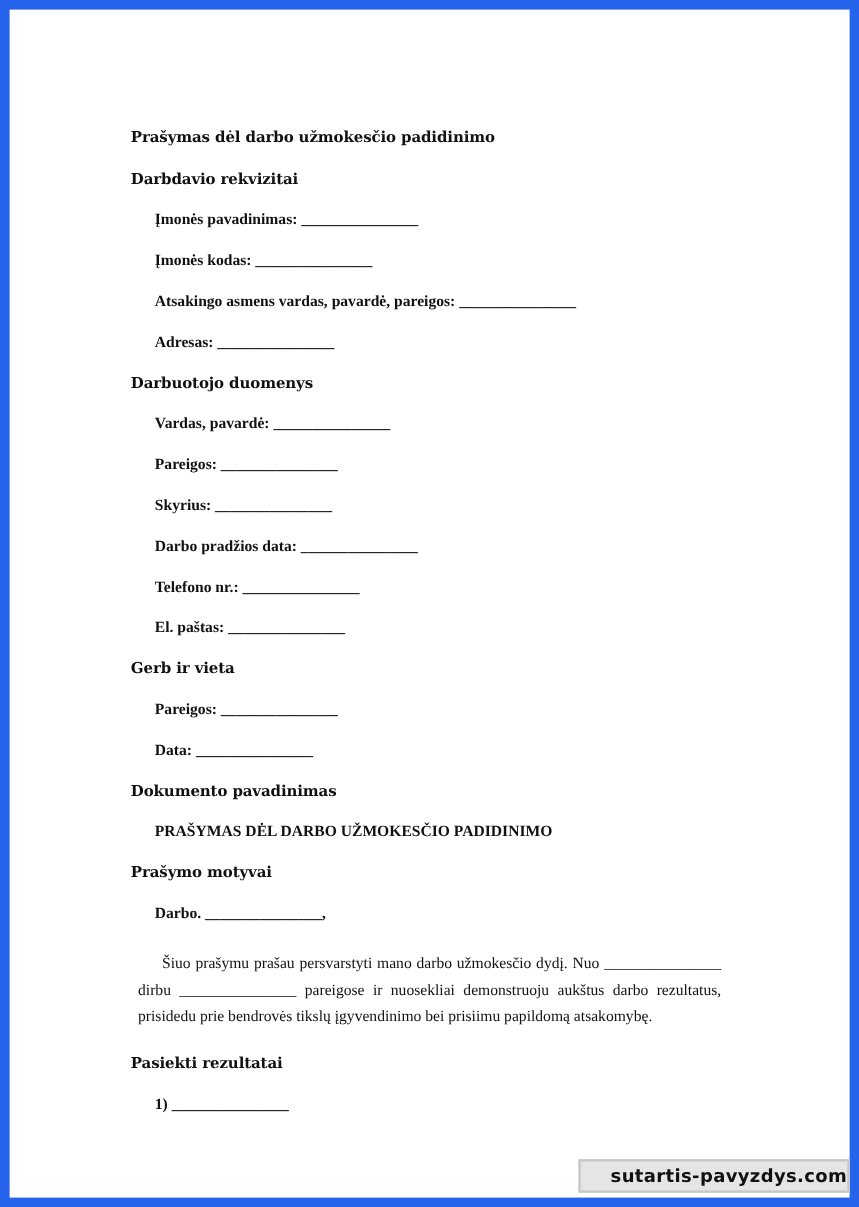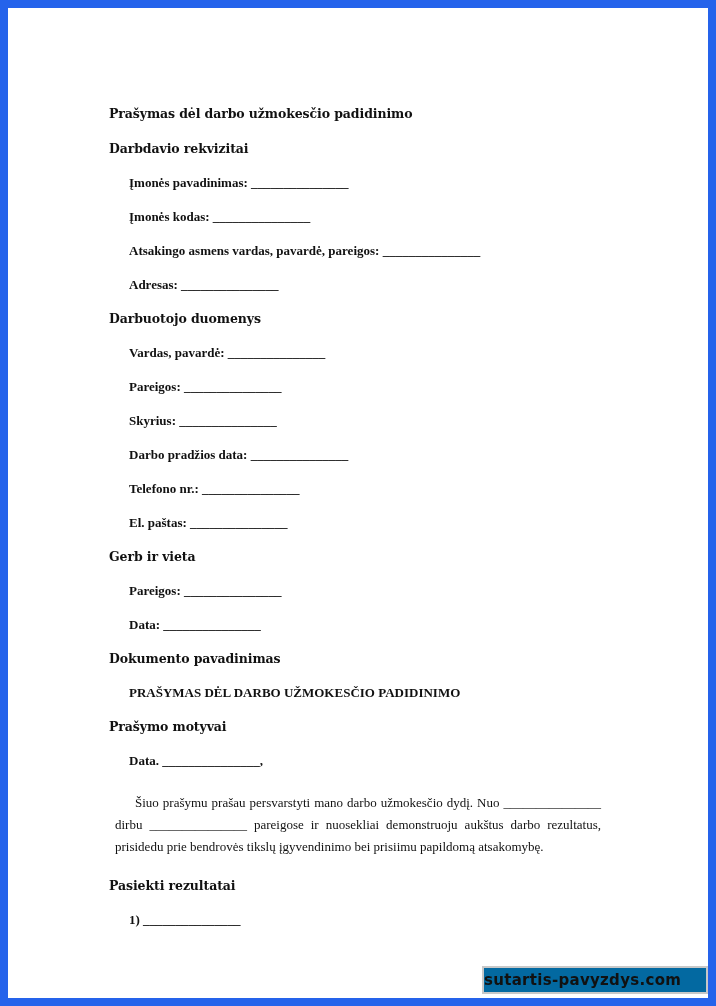"Data. _______________," p.field { text: Data -> Darbo }
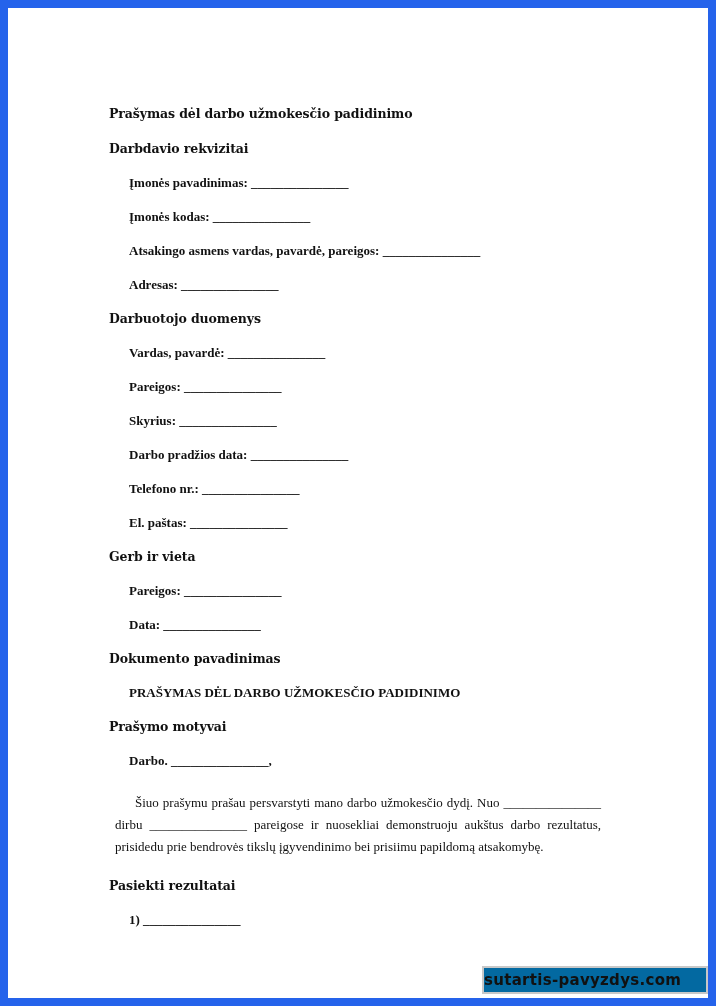"sutartis-pavyzdys.com" .watermark { background: #0369a1 -> #e5e5e5; text-align: left -> right }
